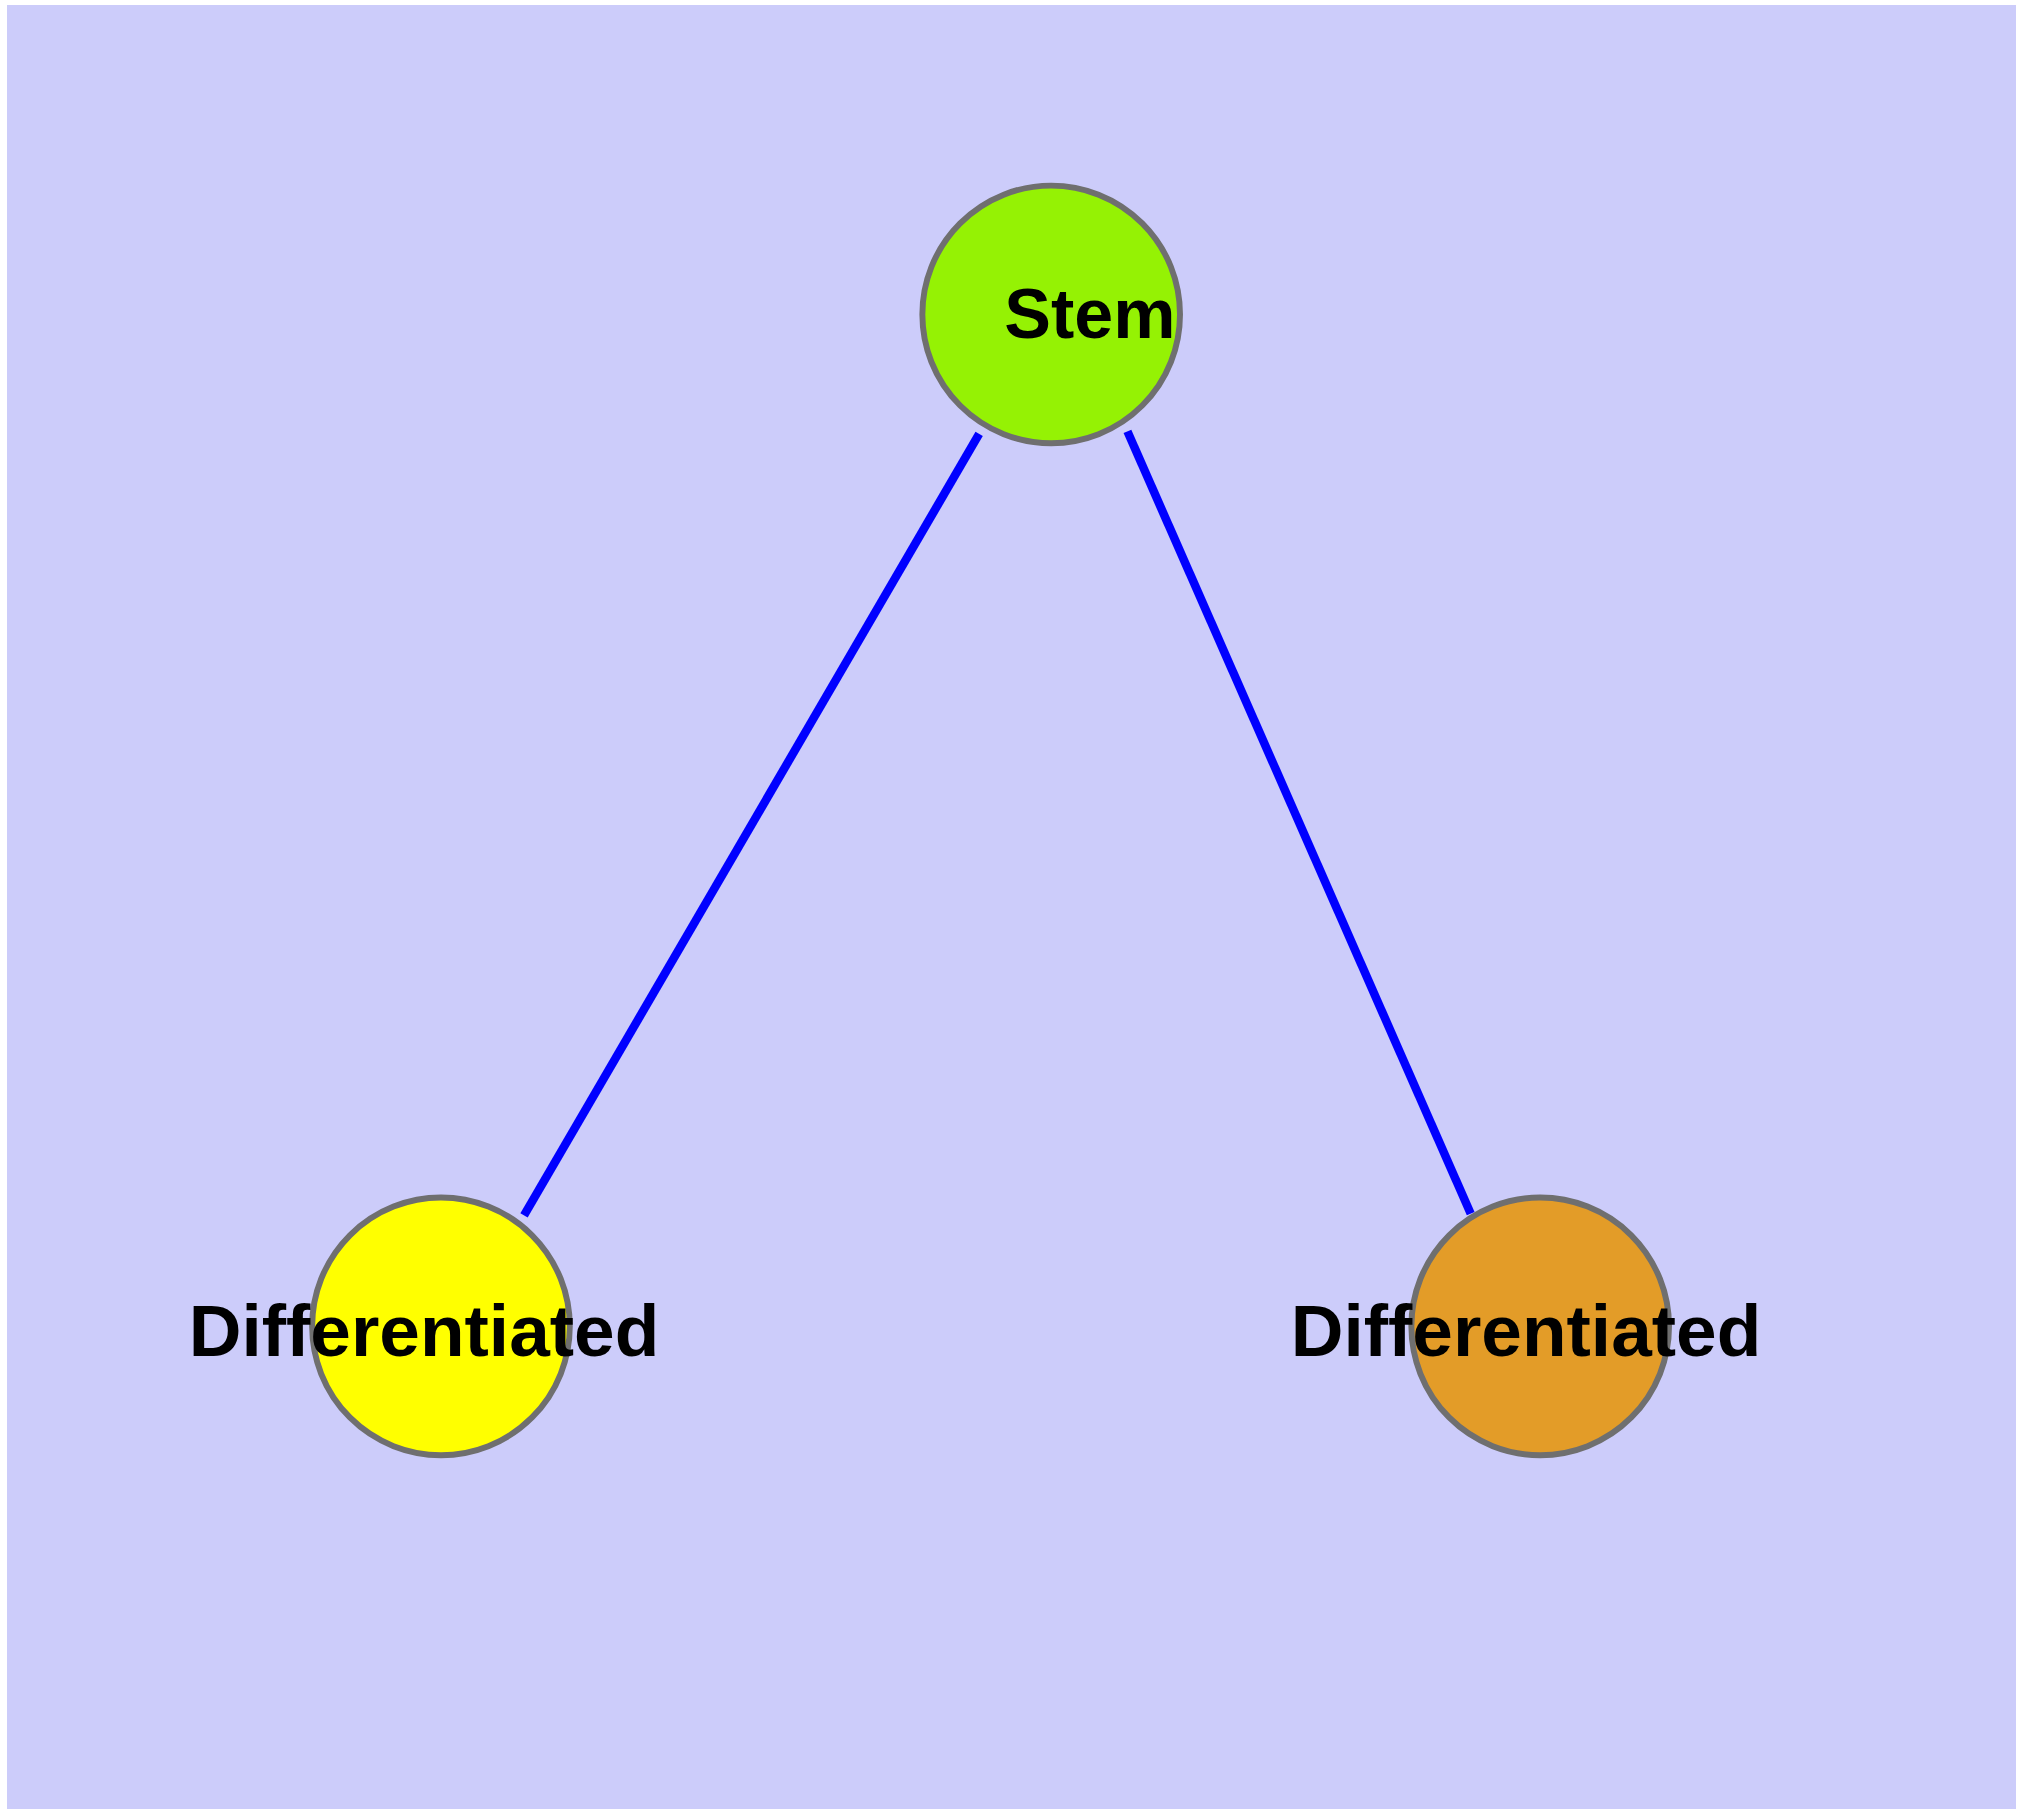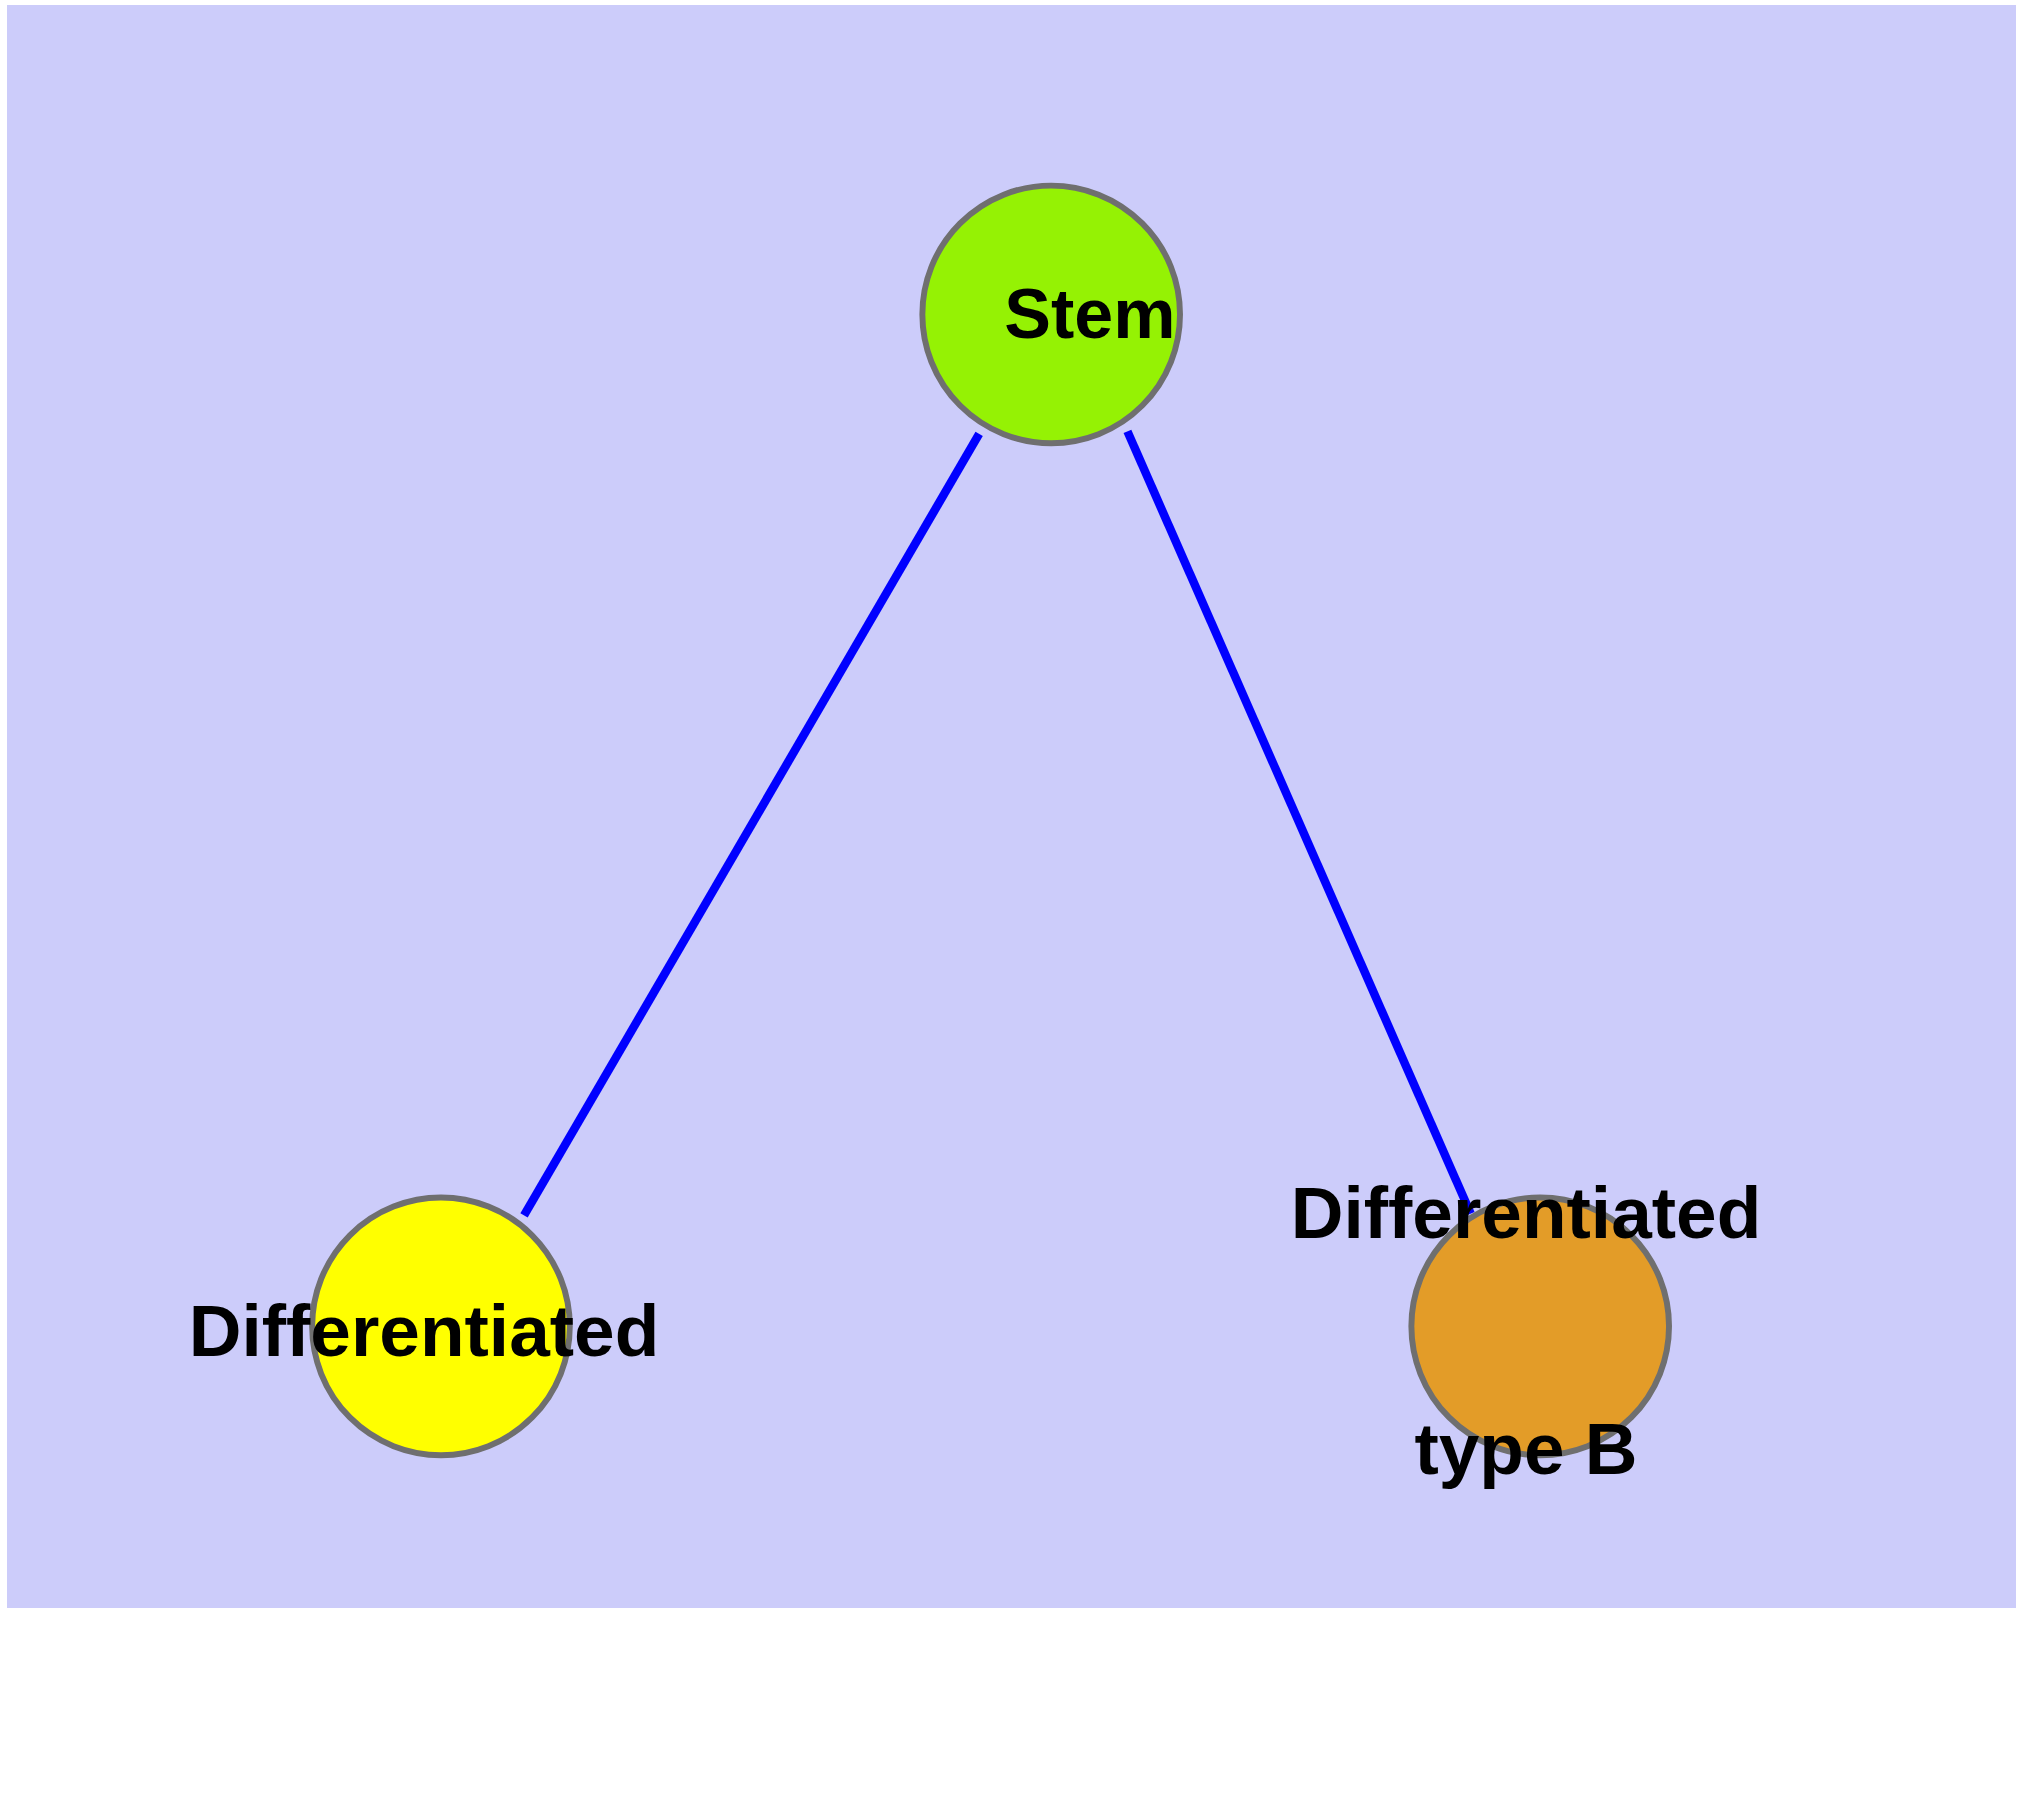"Stem" #canvas { height: 1608px -> 1812px }
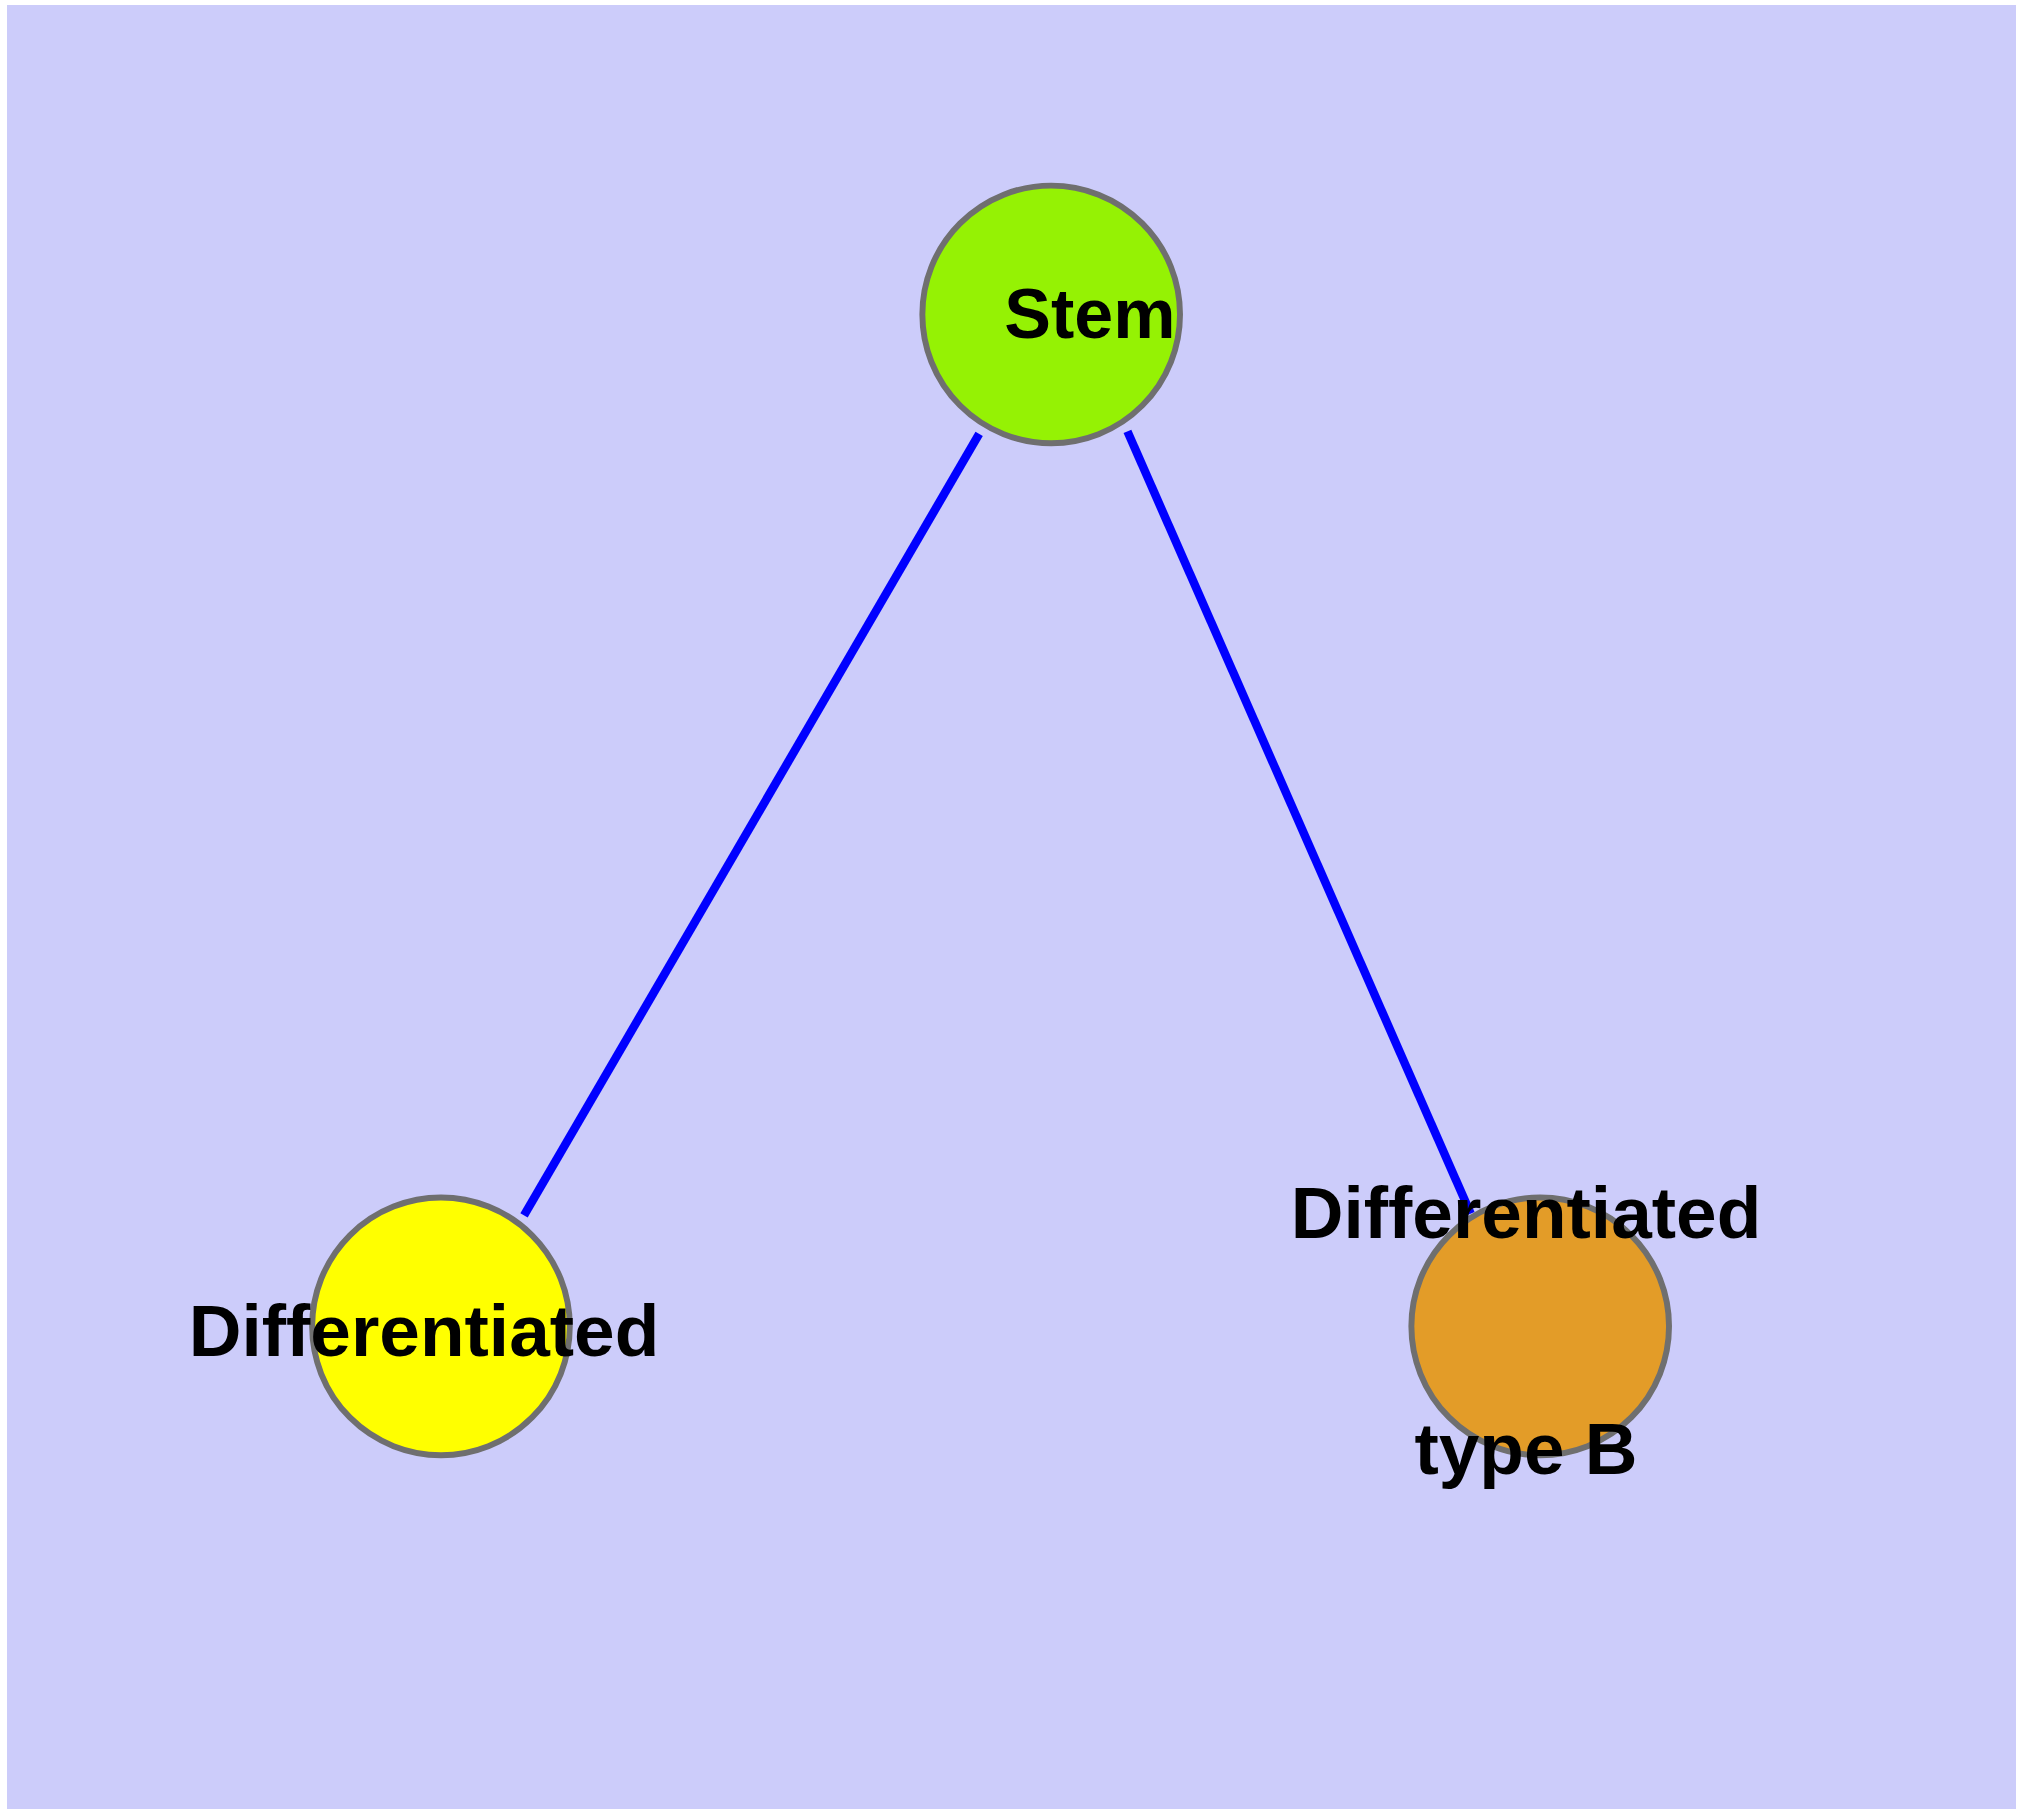"type B" div { html: <div>type B</div> -> none }
